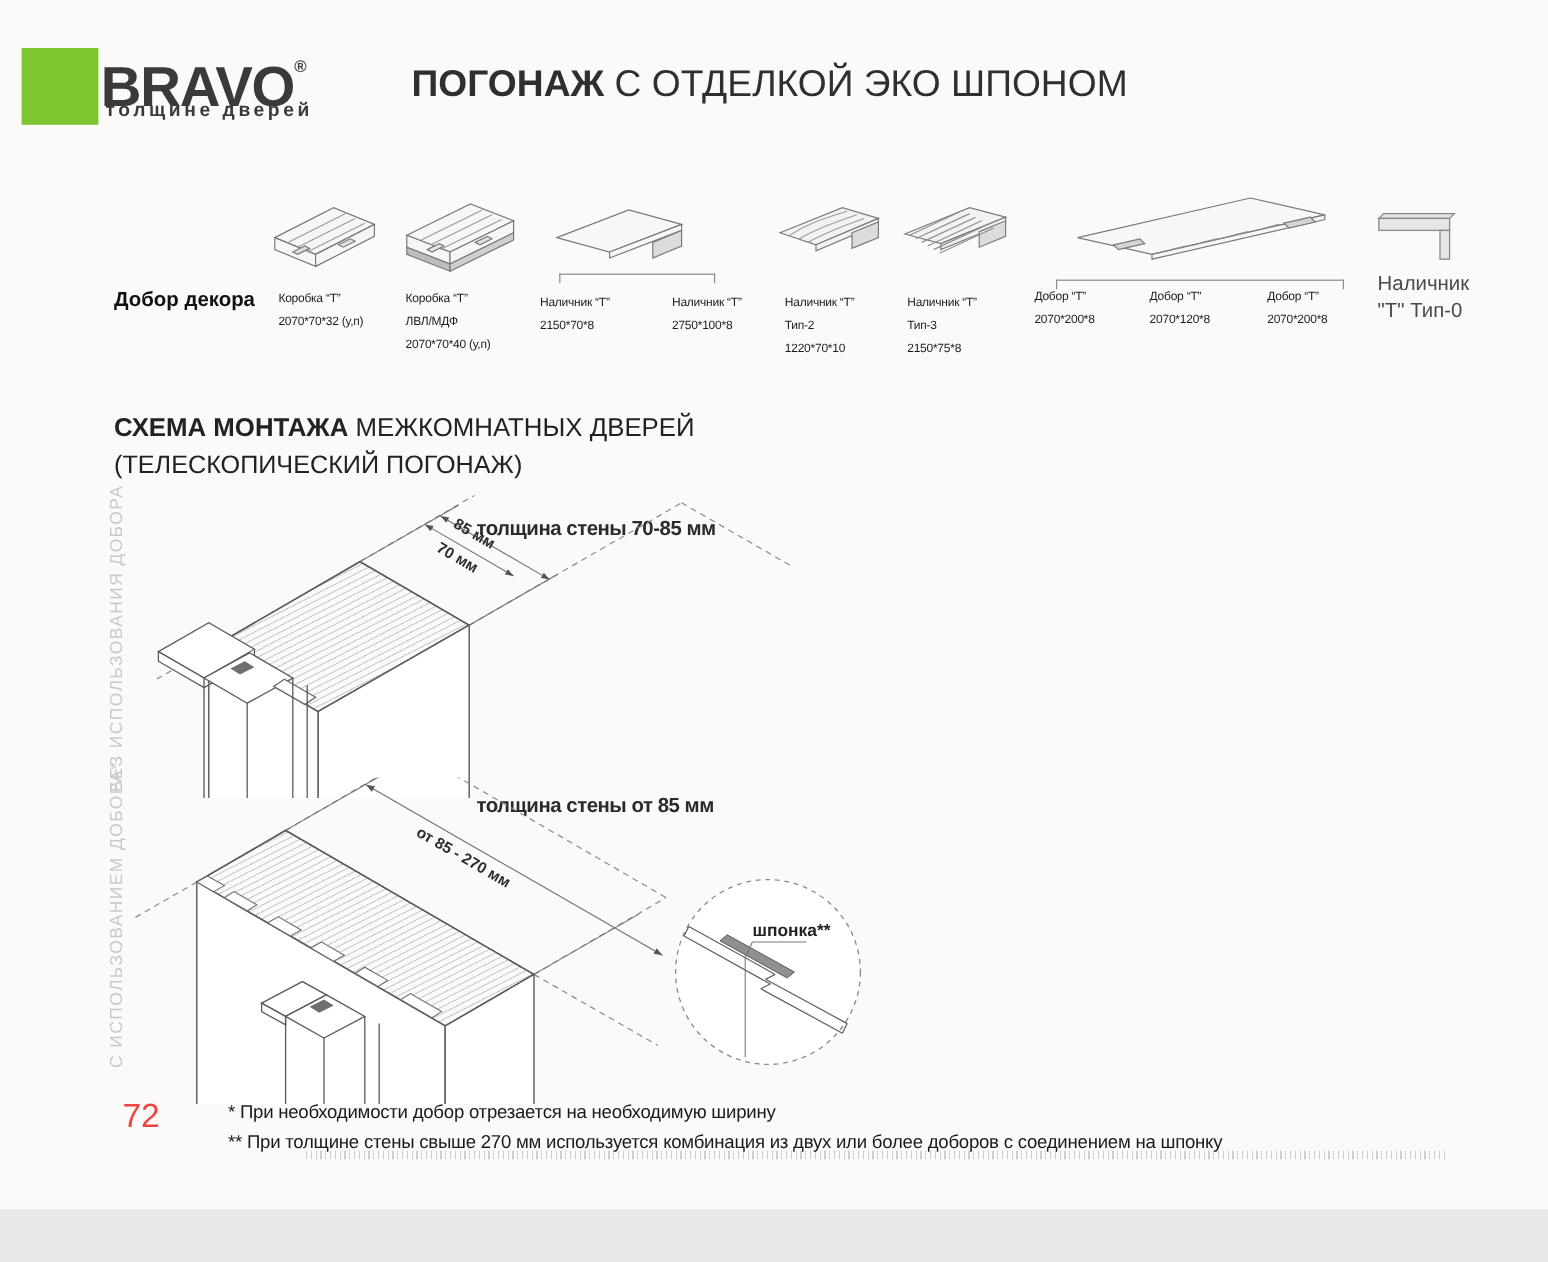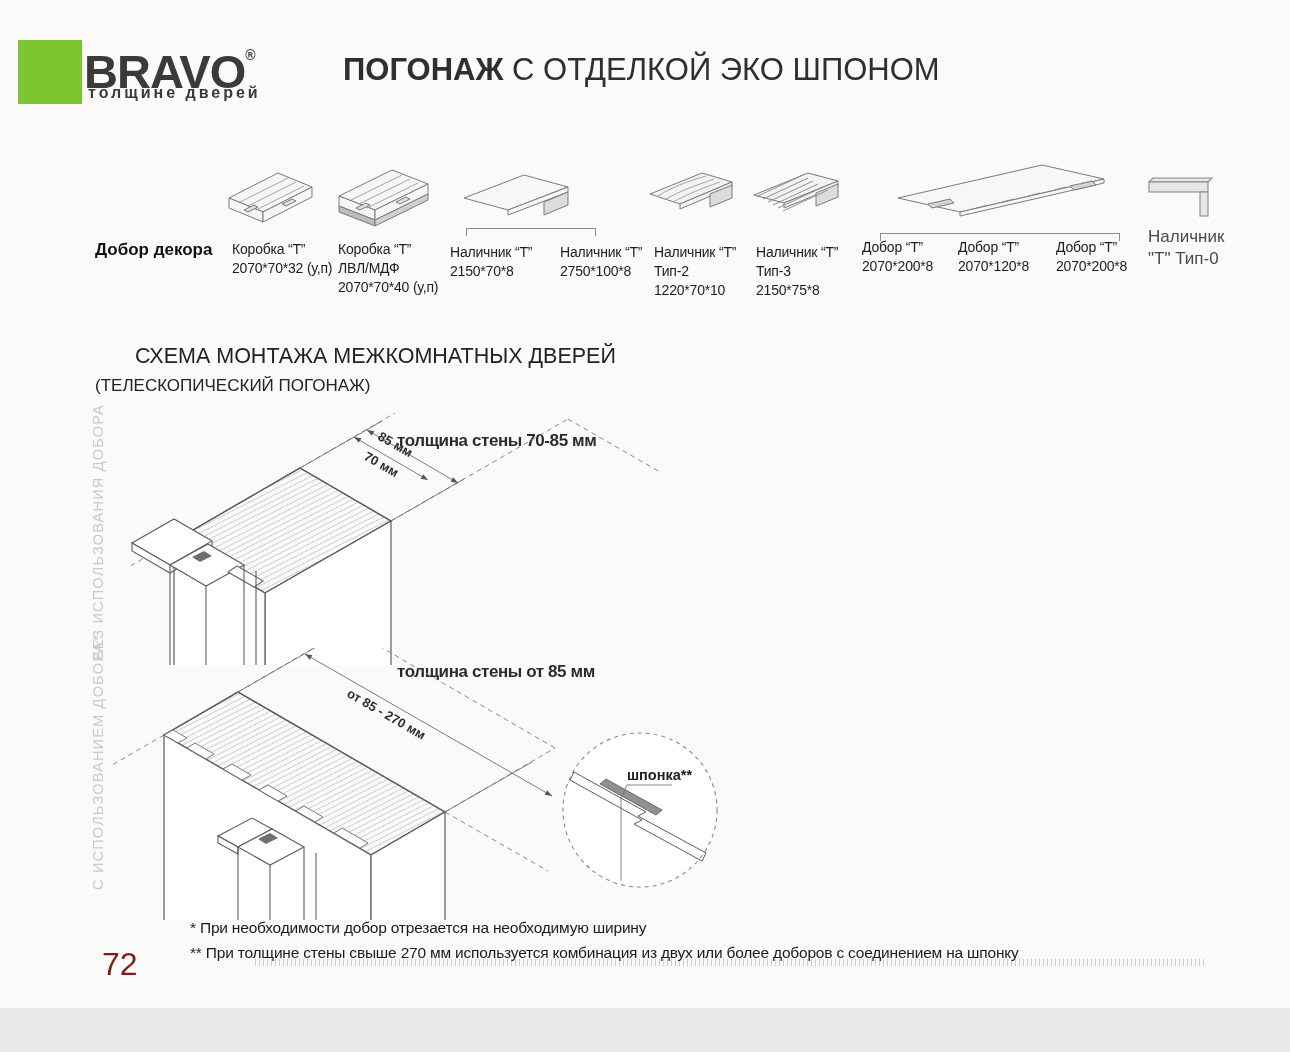"Коробка “Т”" .plabel { font-size: 14px -> 10px }
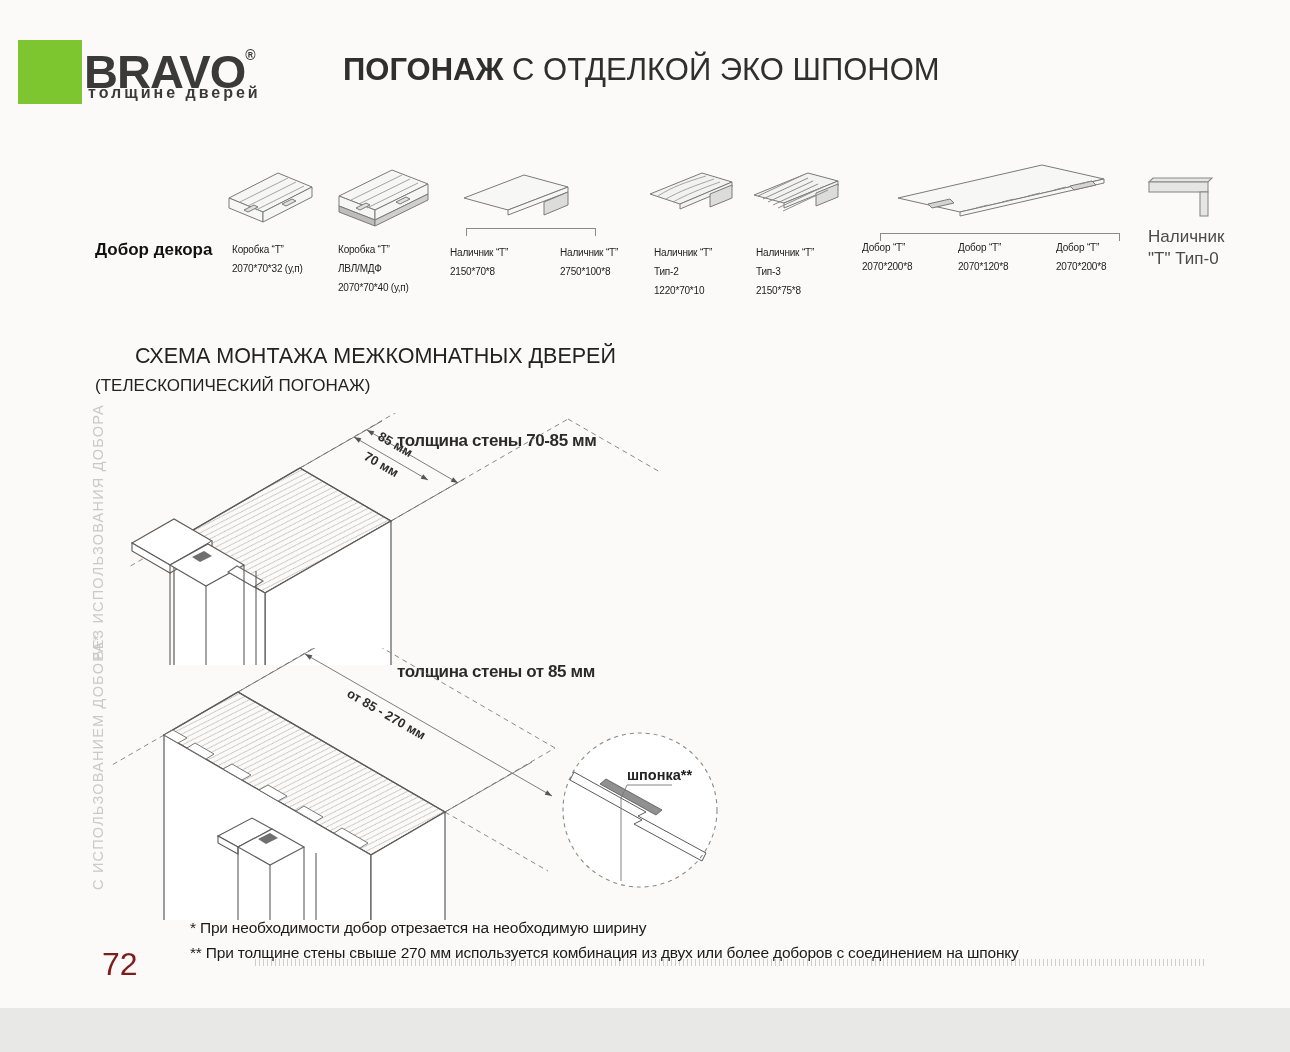"СХЕМА МОНТАЖА" .section-title b { font-weight: normal -> bold; margin-left: 40px -> none }
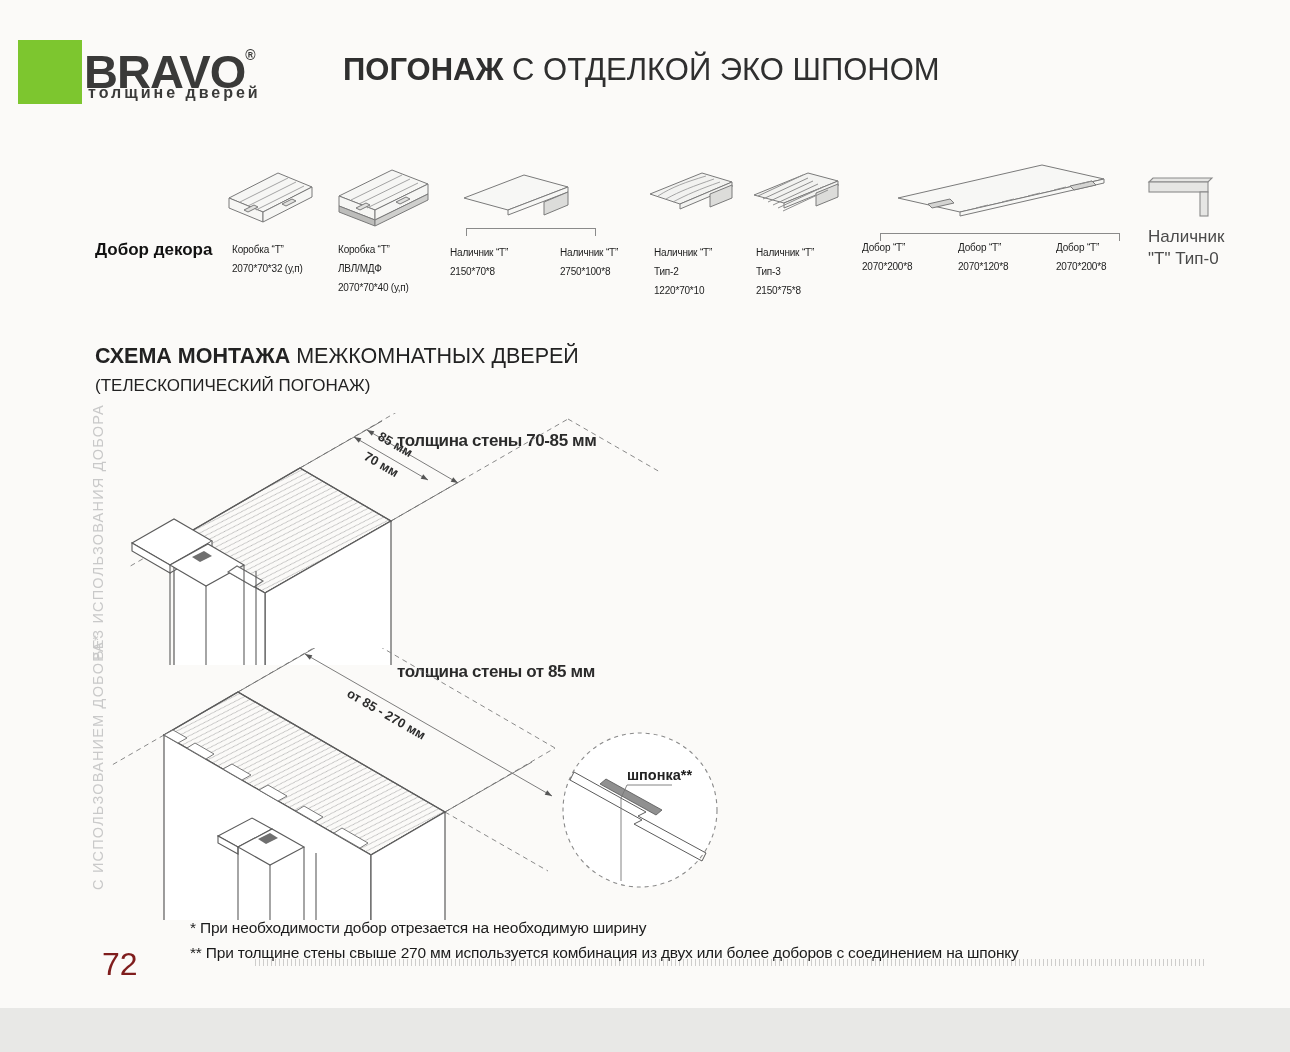"(ТЕЛЕСКОПИЧЕСКИЙ ПОГОНАЖ)" .section-sub { font-size: 17px -> 21px }
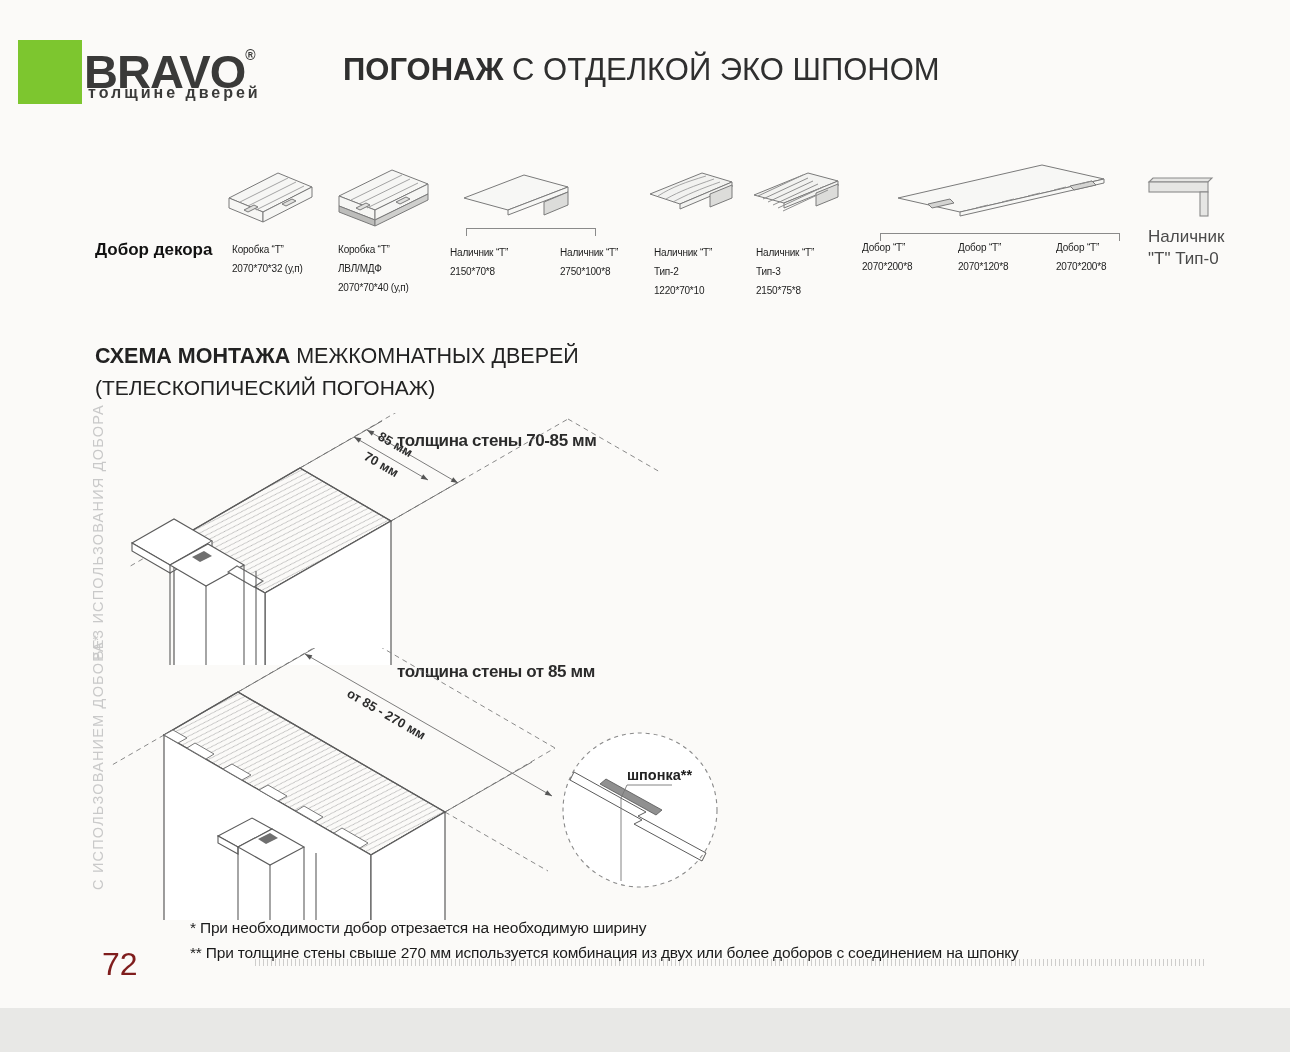"72" .pagenum { color: #7f1d1d -> #ef4444; font-size: 32px -> 28px; top: 946px -> 914px }
